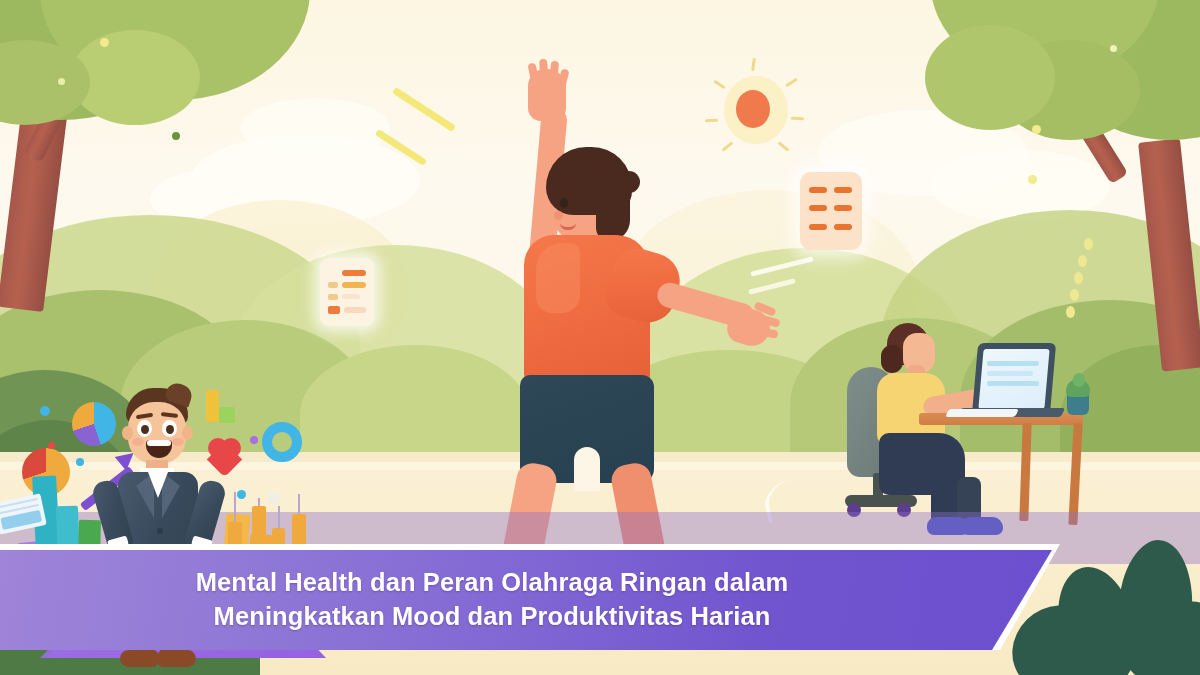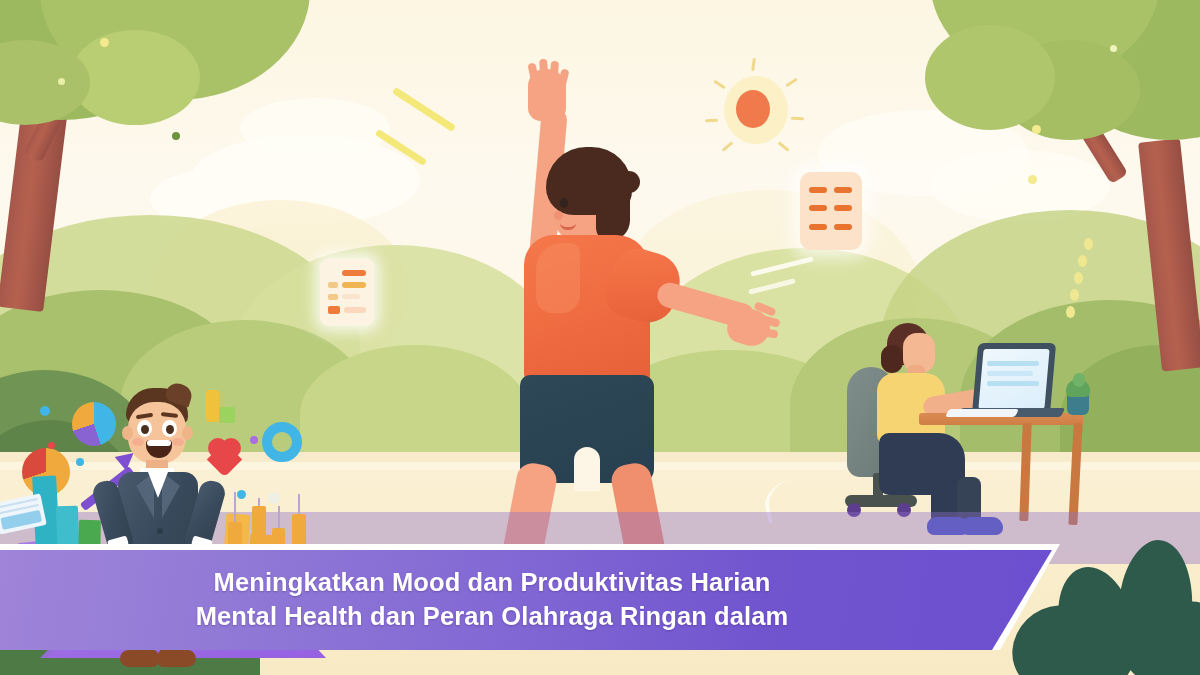"Meningkatkan Mood dan Produktivitas" div { order: before "Mental Health dan Peran Olahraga" -> after "Mental Health dan Peran Olahraga" }
